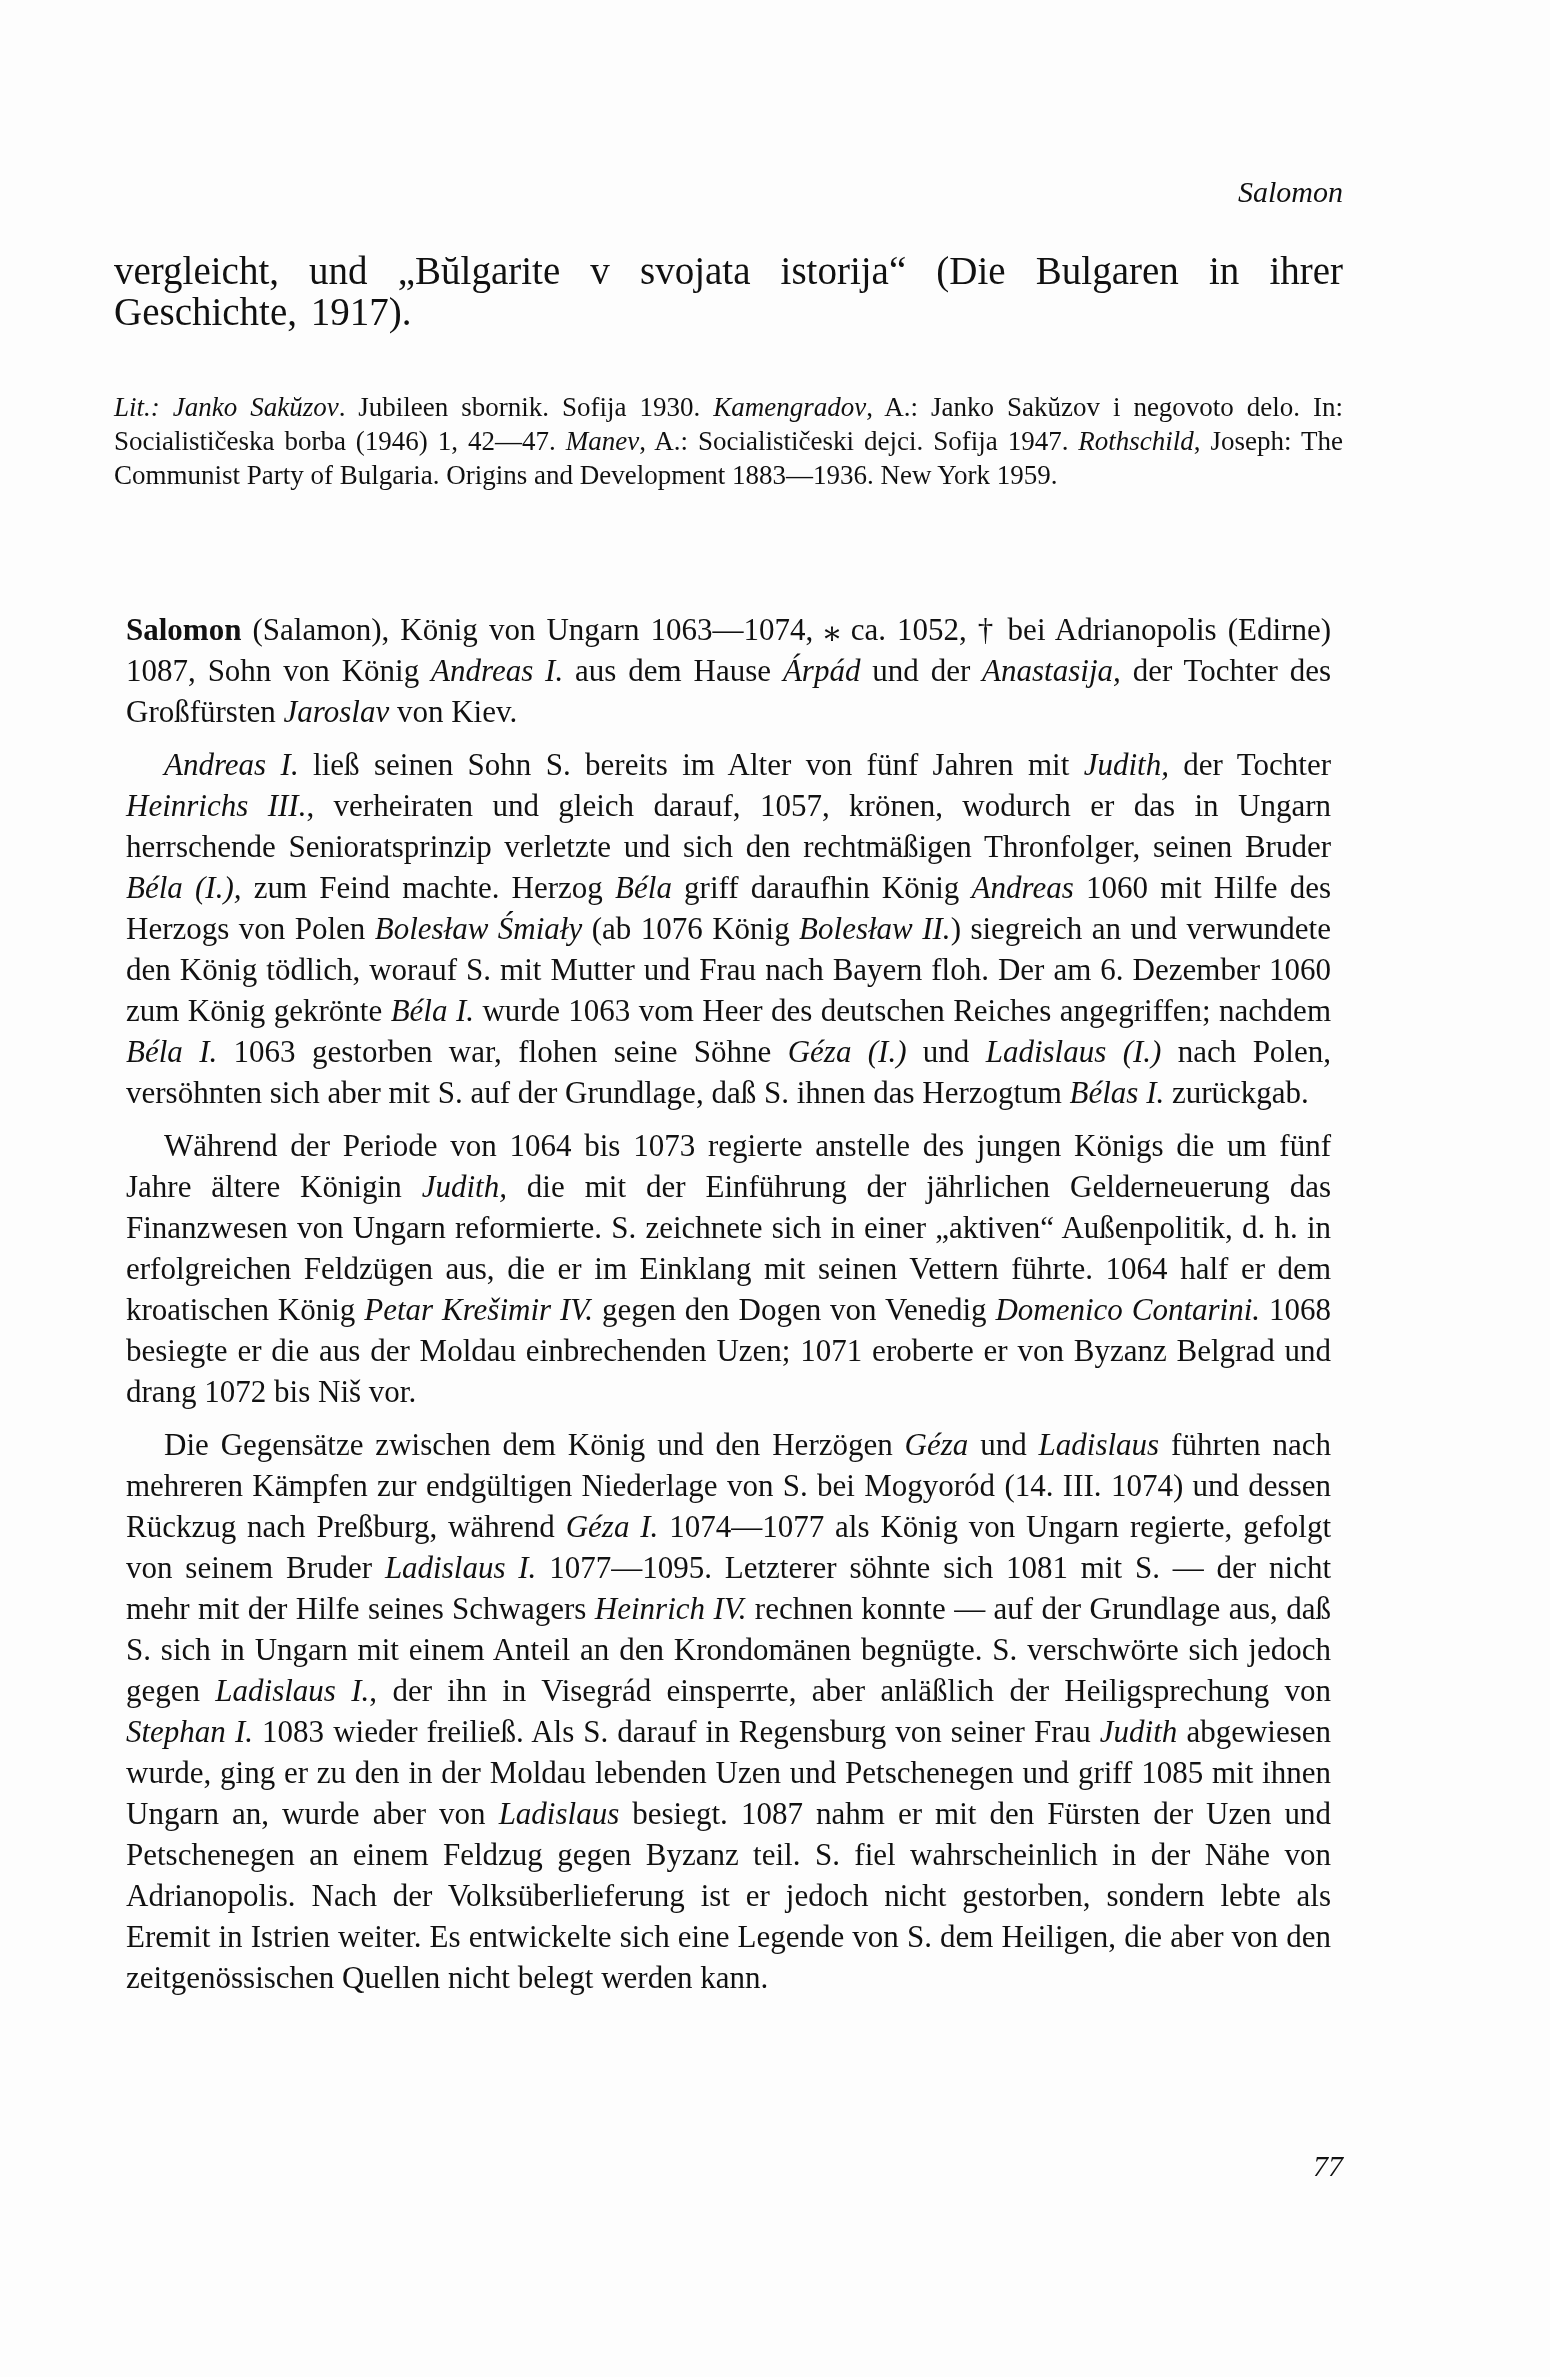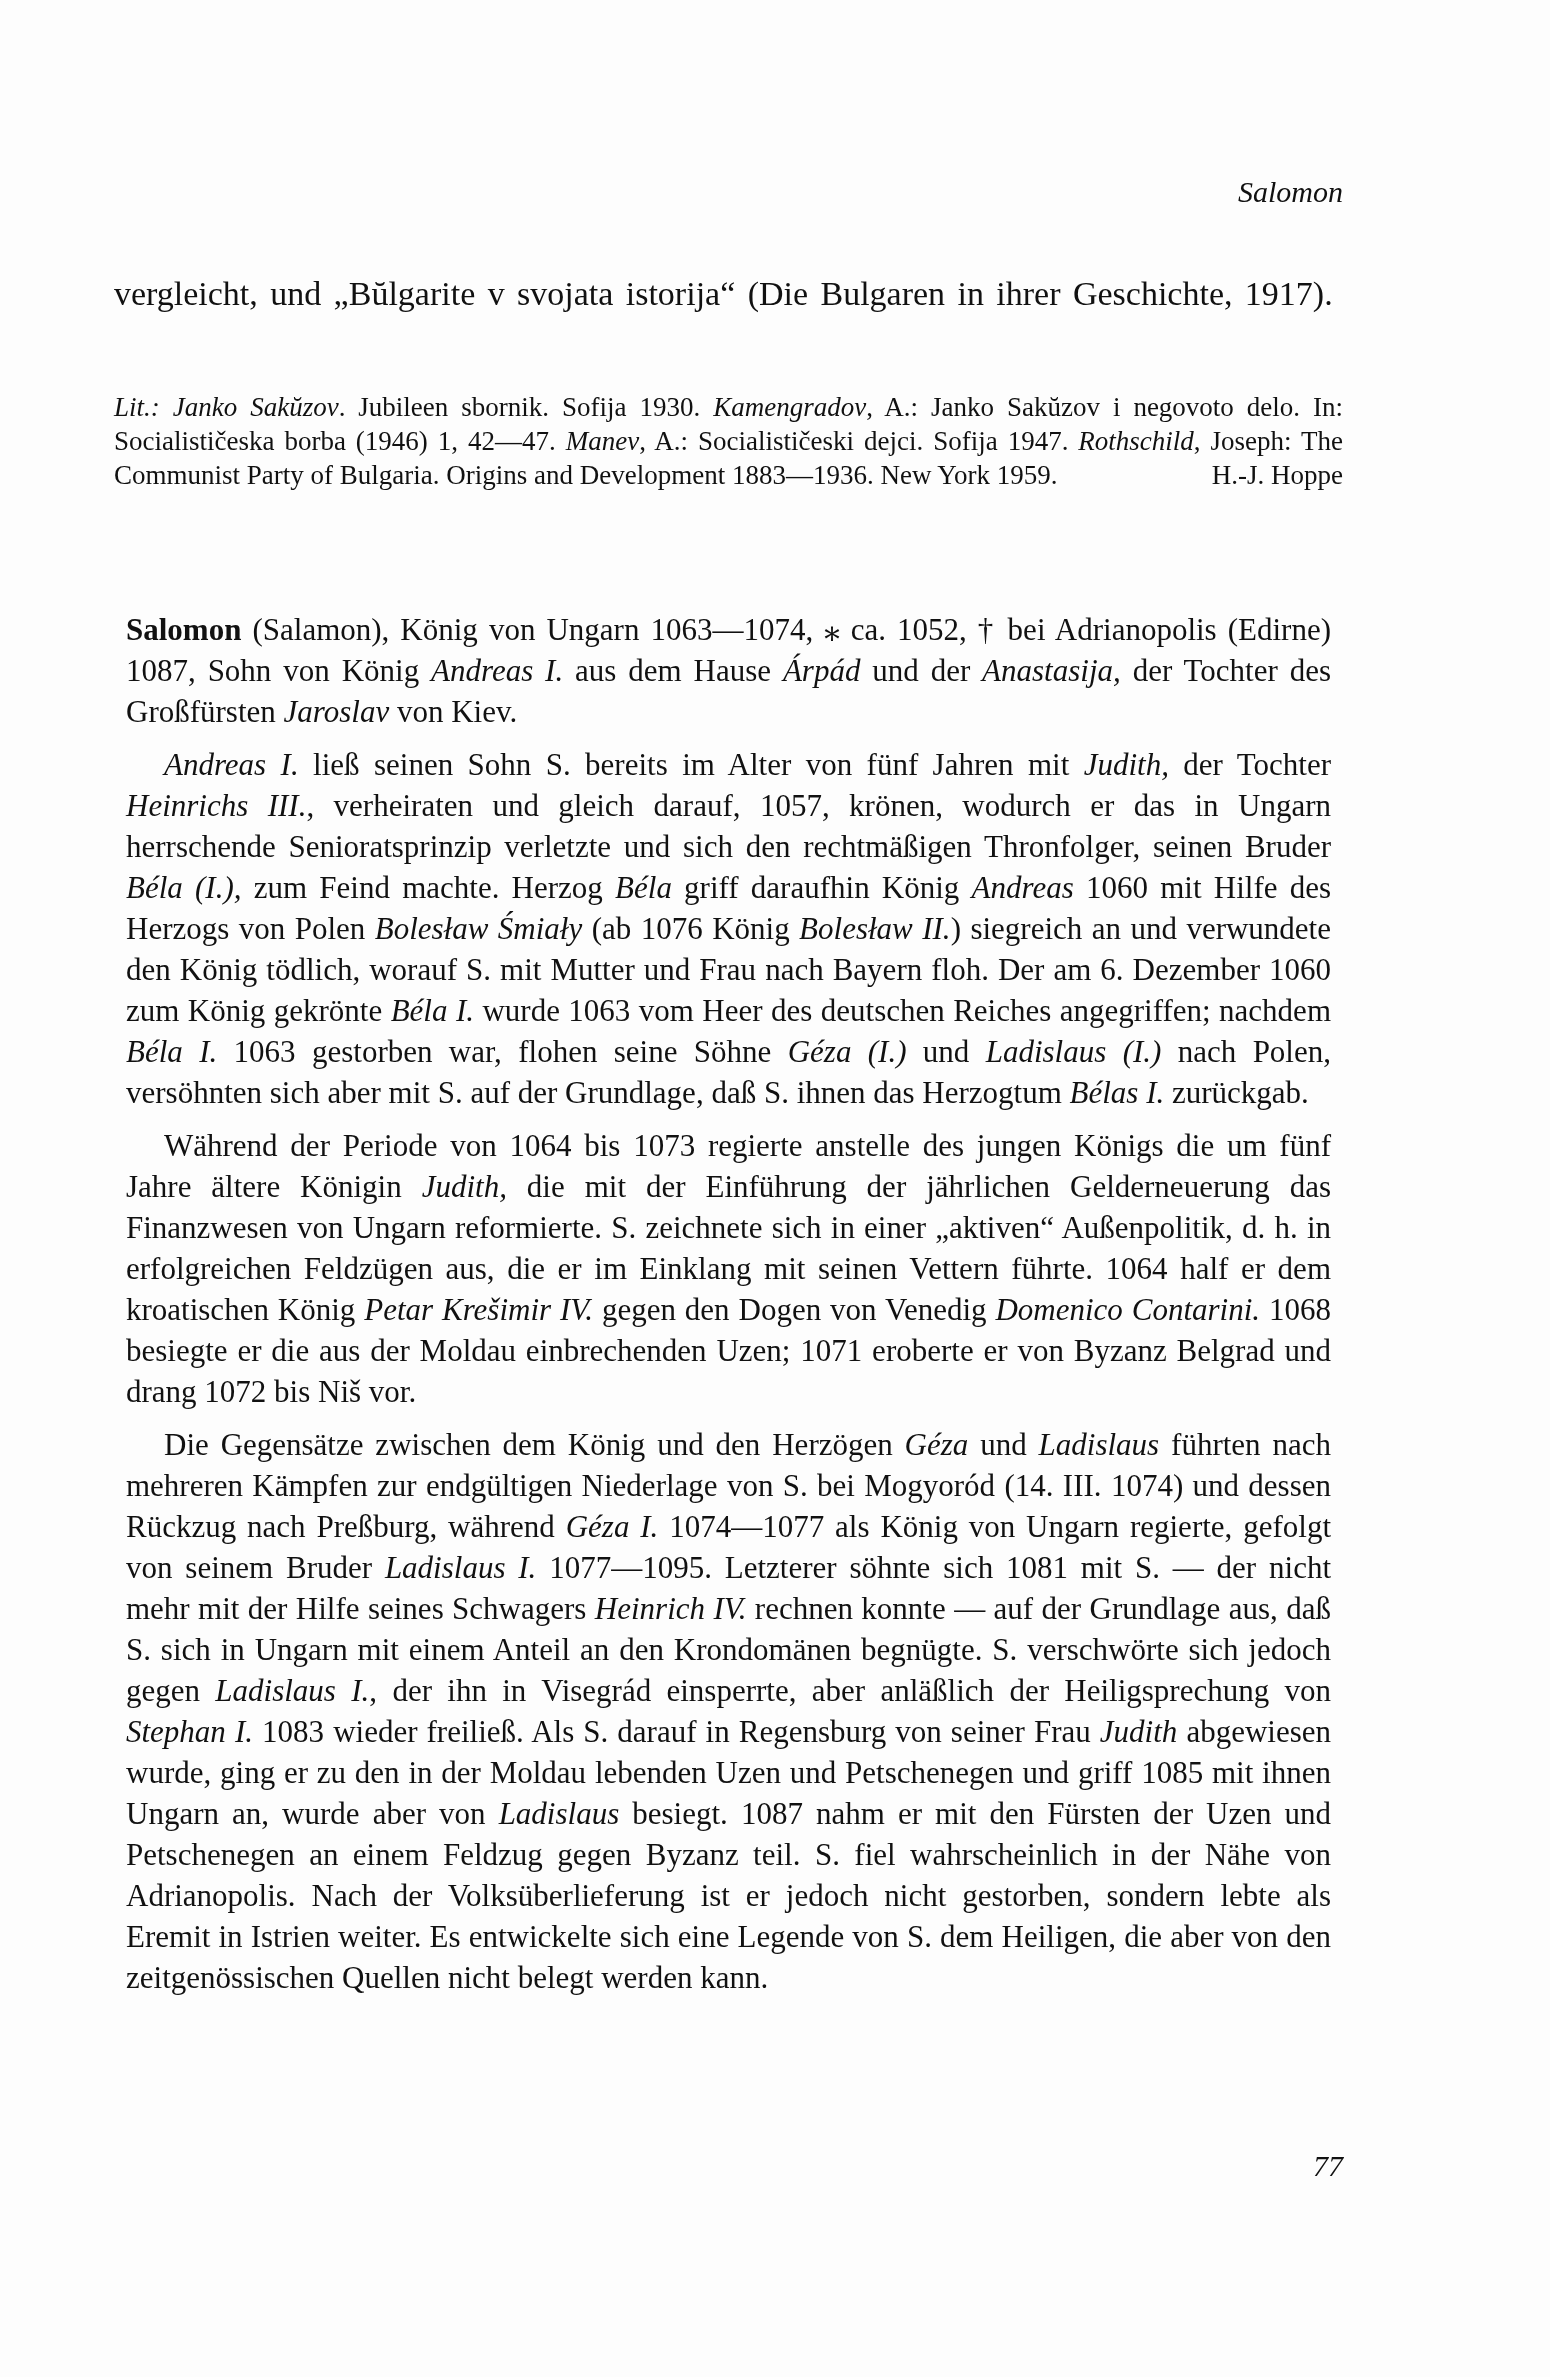"vergleicht, und „Bŭlgarite v svojata" .cont { font-size: 34px -> 39px; top: 273px -> 250px }
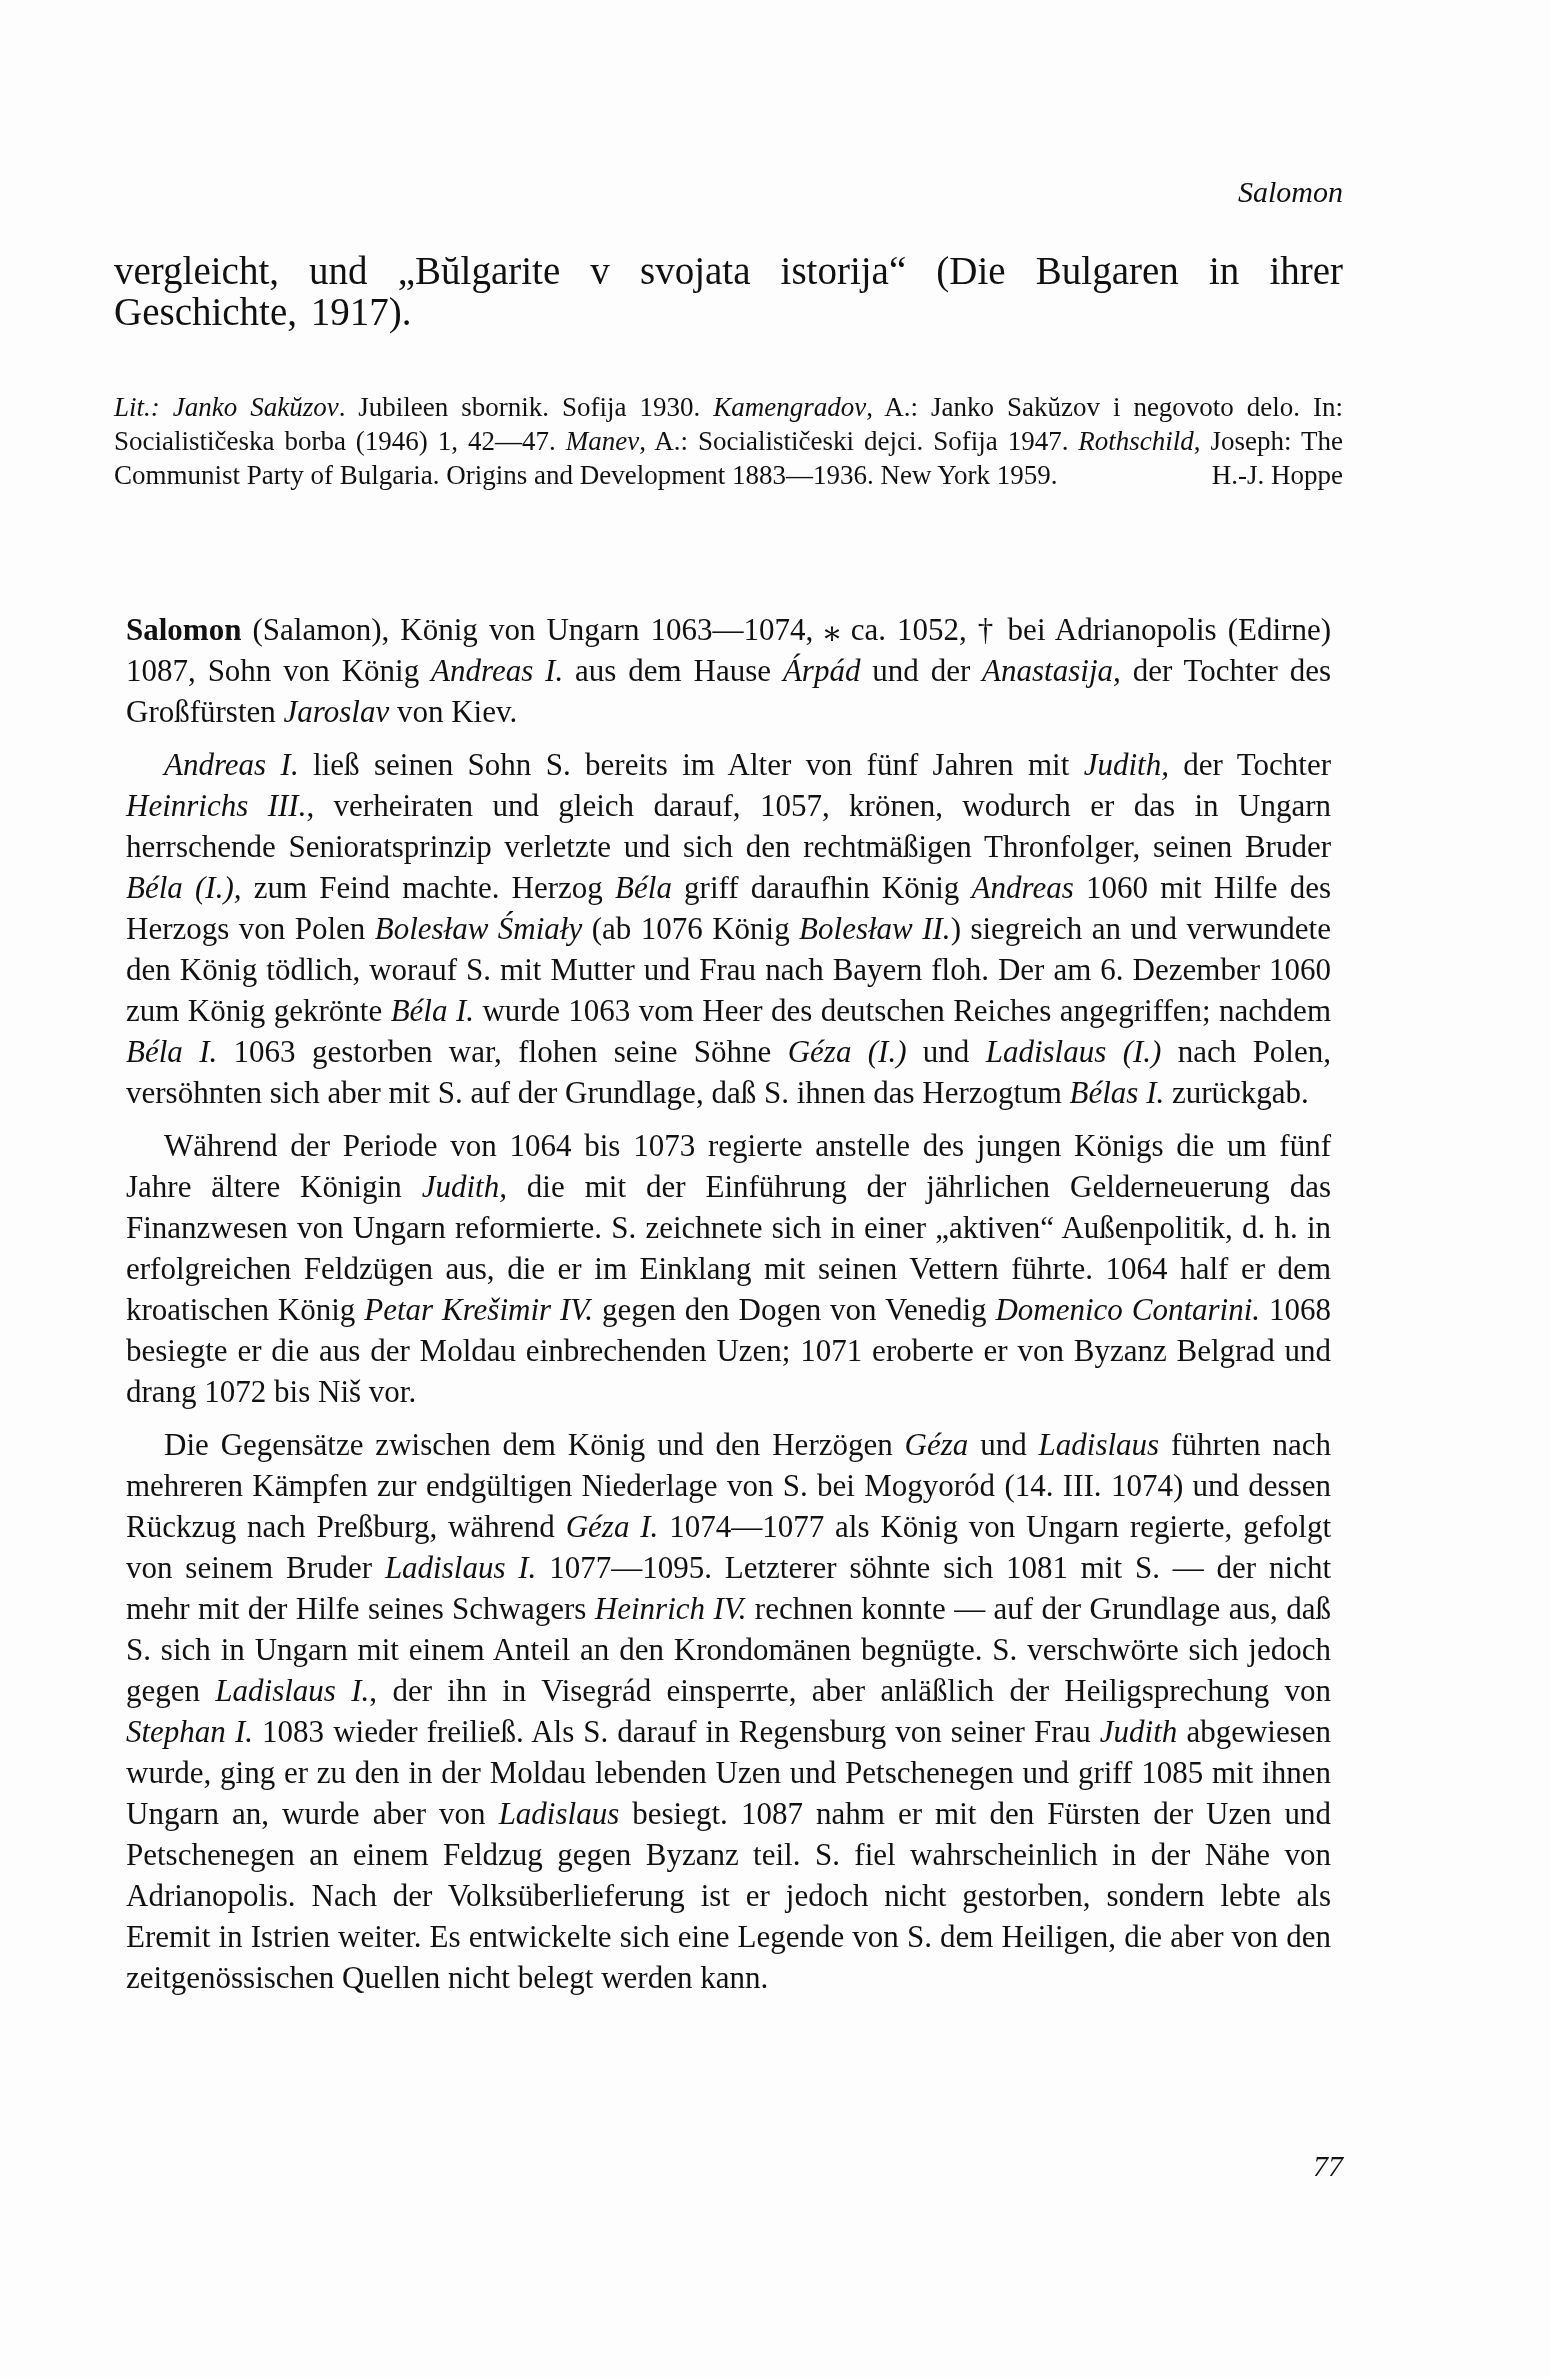"H.-J. Hoppe" span.author { html: <span>H.-J. Hoppe</span> -> none }
